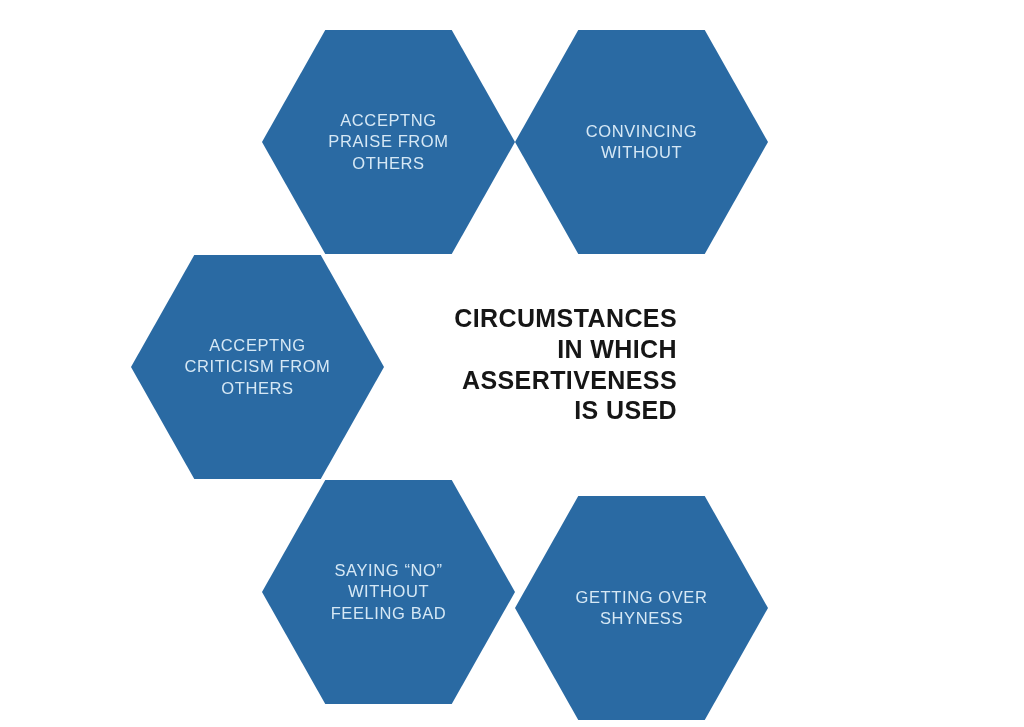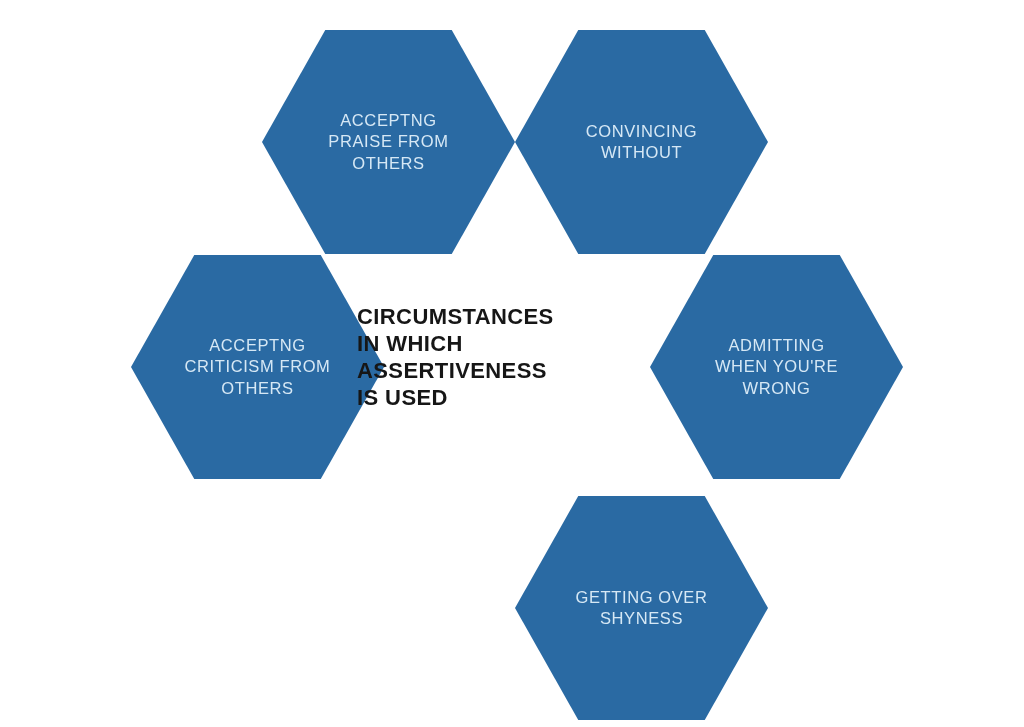"CIRCUMSTANCES" .center-title { font-size: 22px -> 25px; text-align: left -> right }
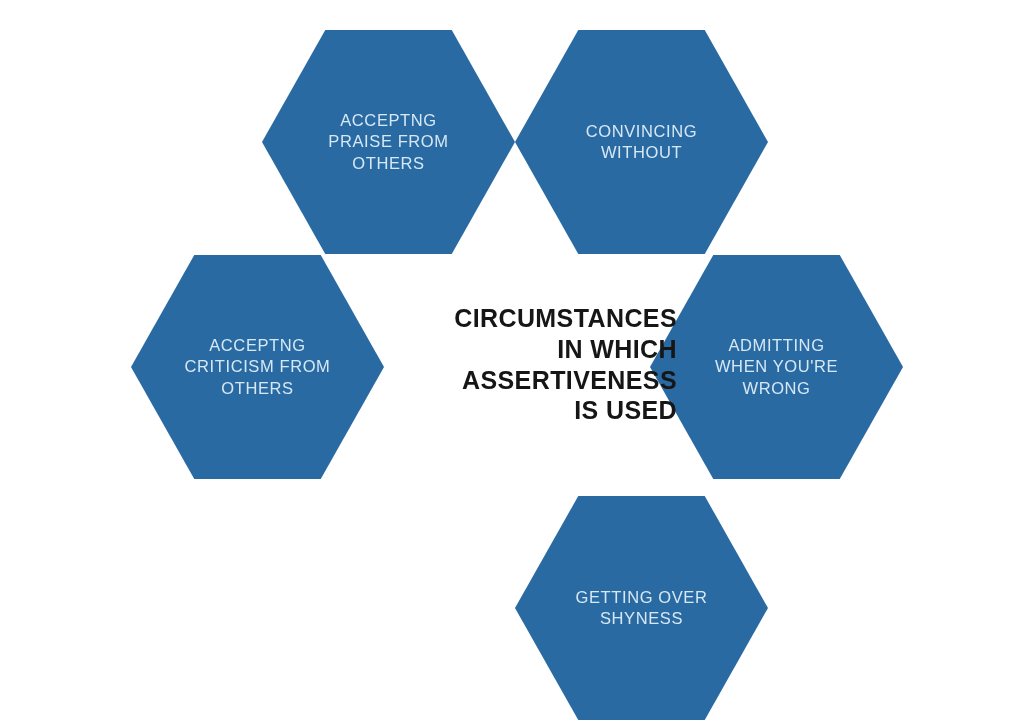"ADMITTING" div.hex { html: <div> <div>ADMITTING WHEN YOU'RE WRONG</div> </div> -> none }
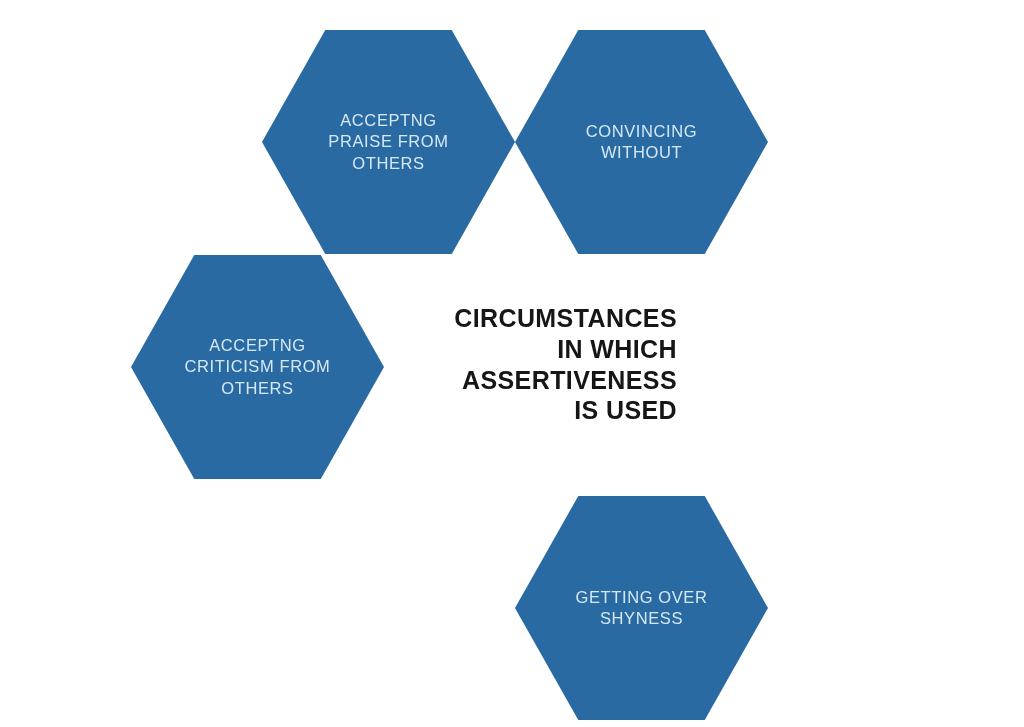"SAYING “NO”" div.hex { html: none -> <div> <div>SAYING “NO” WITHOUT FEELING BAD</div> </div> }
